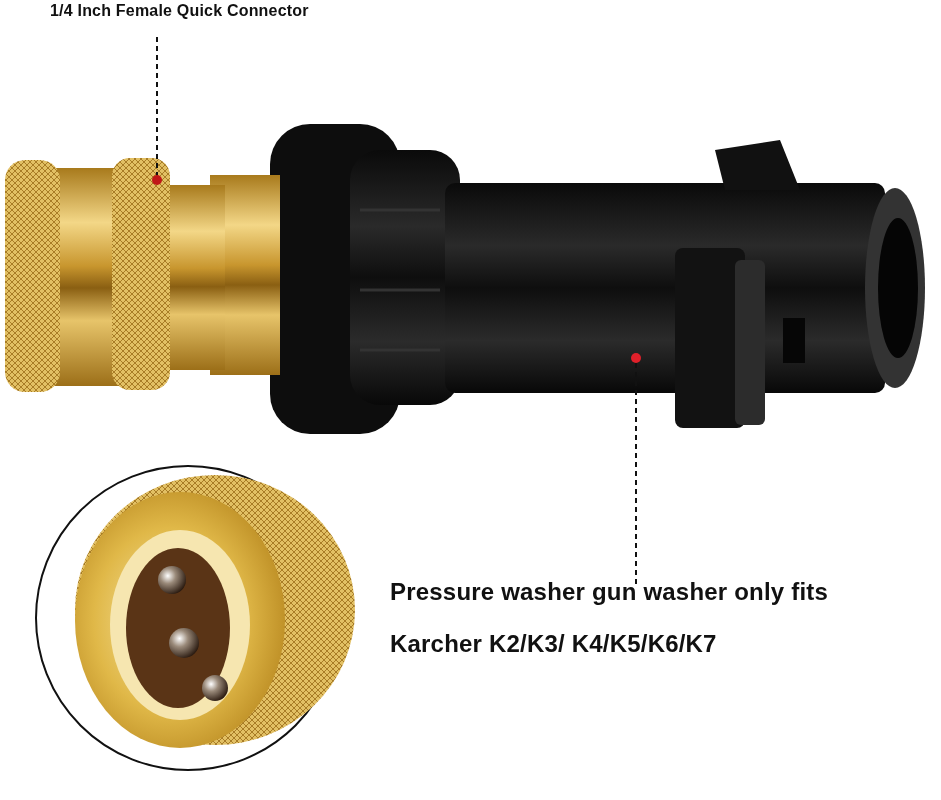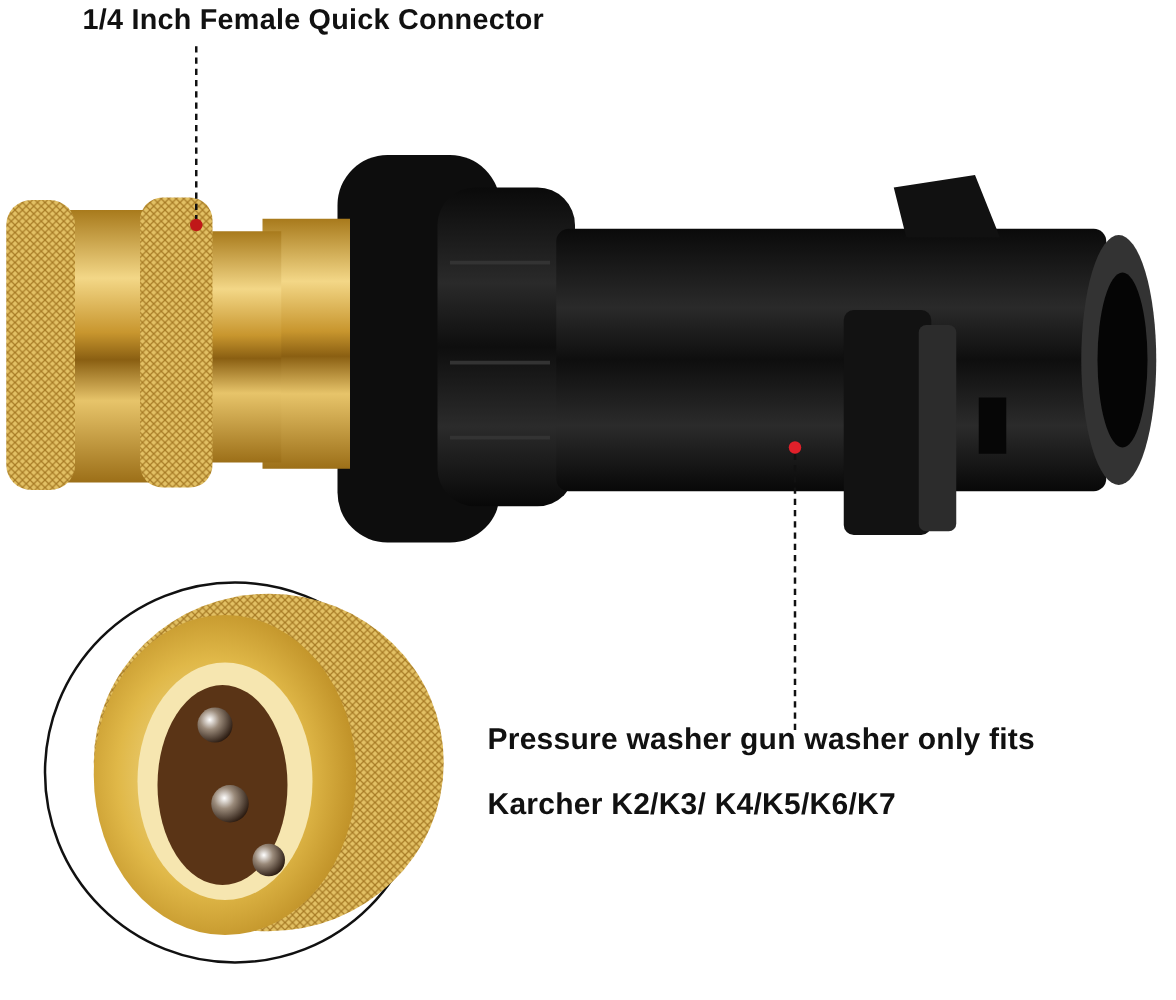"1/4 Inch Female Quick Connector" .label-top { font-size: 23px -> 16px; left: 66px -> 50px }
